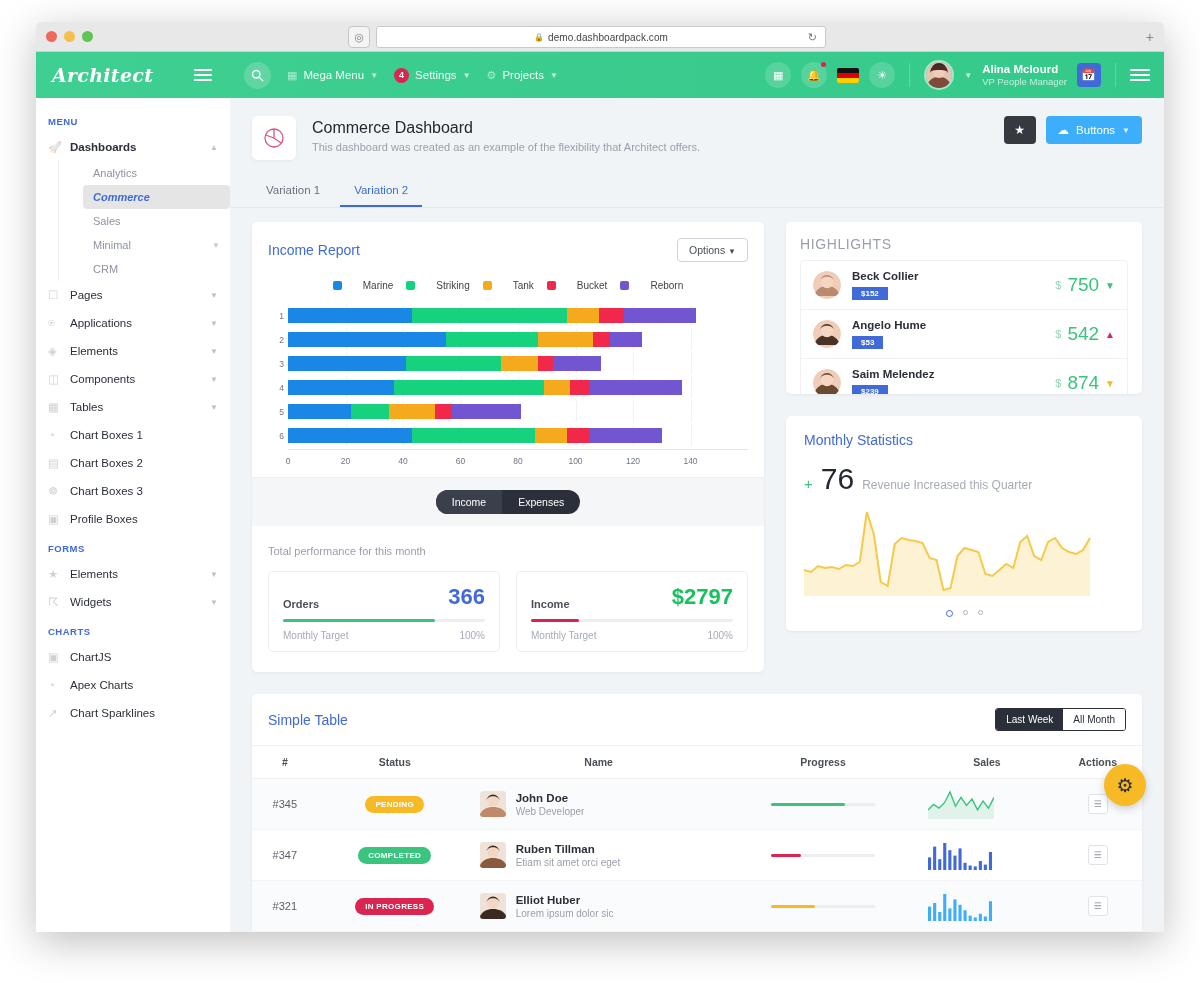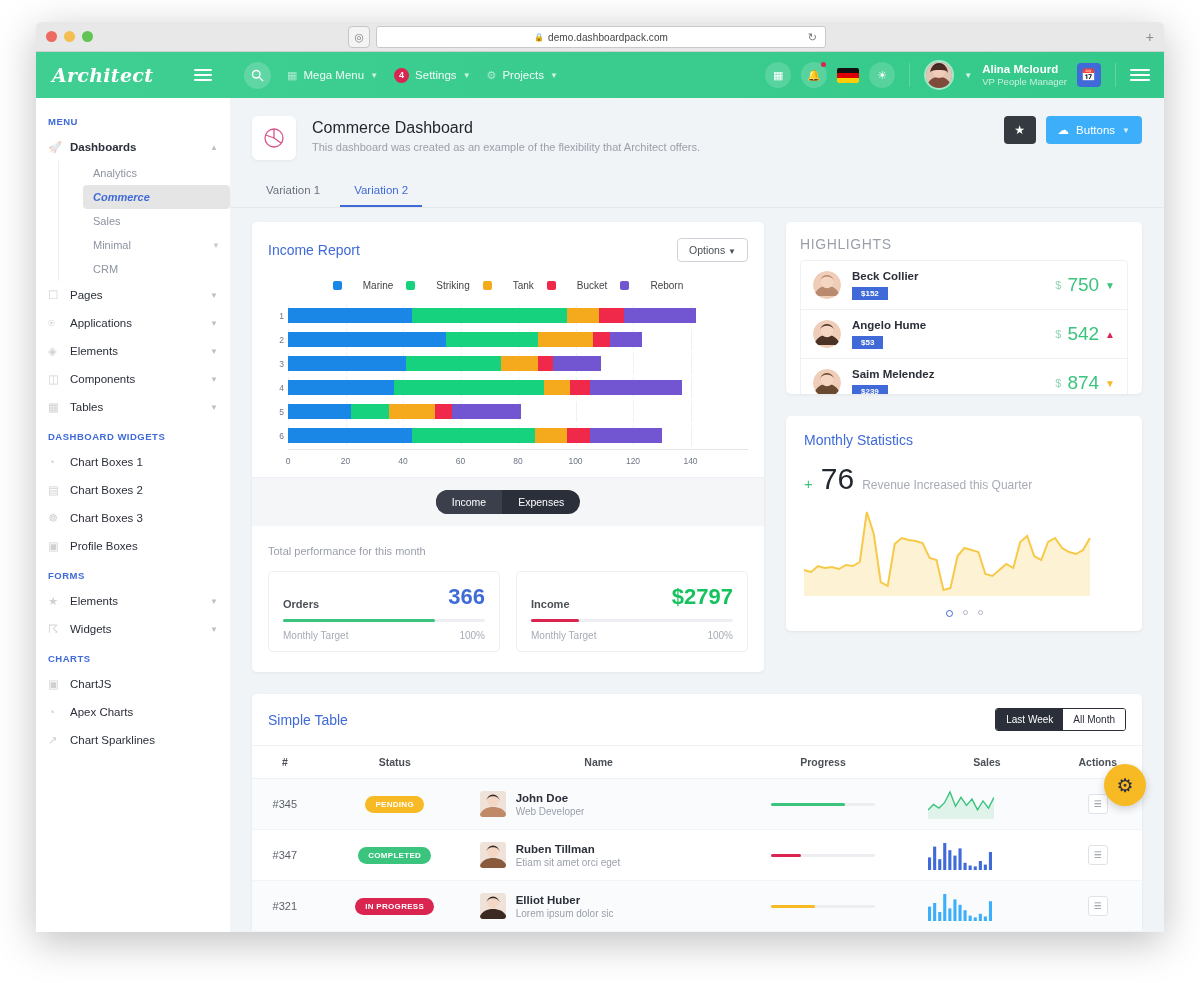"DASHBOARD WIDGETS" div.sb-head { html: <div>DASHBOARD WIDGETS</div> -> none }
